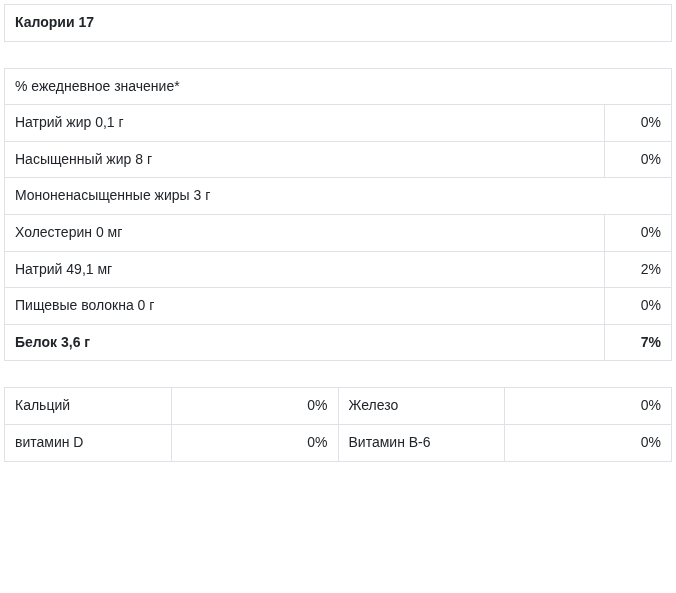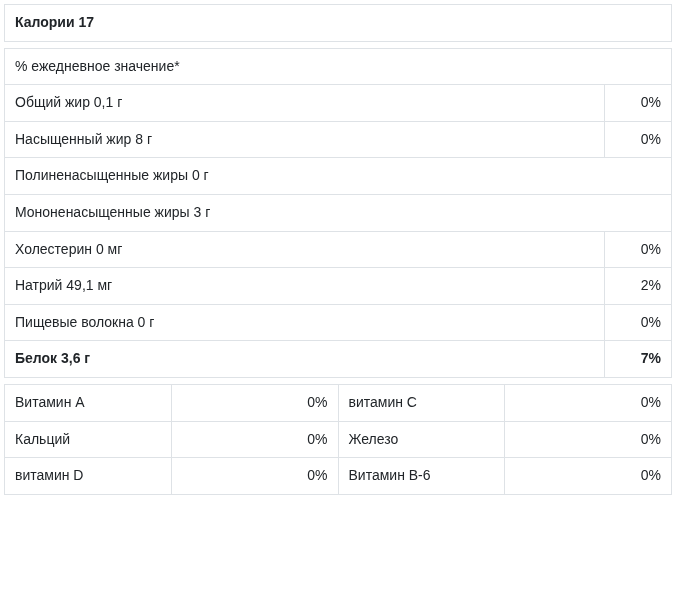"Калории 17" table { margin-bottom: 6px -> 26px }
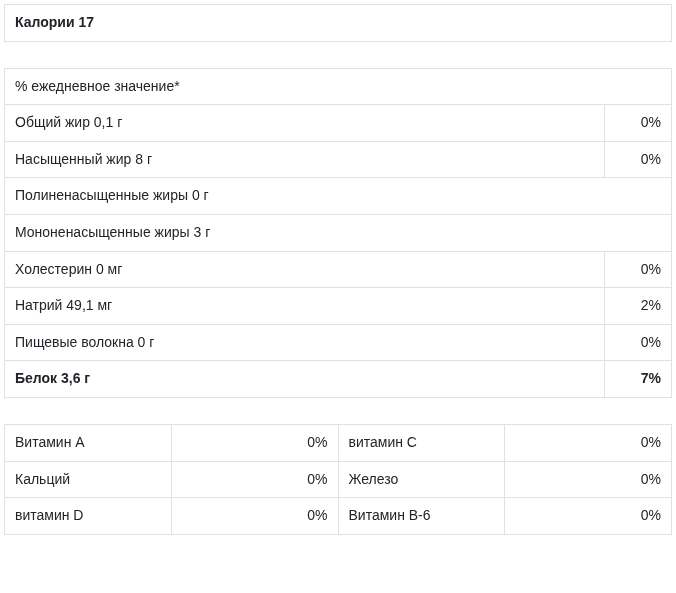"Общий жир 0,1 г" td { text: Общий -> Натрий }
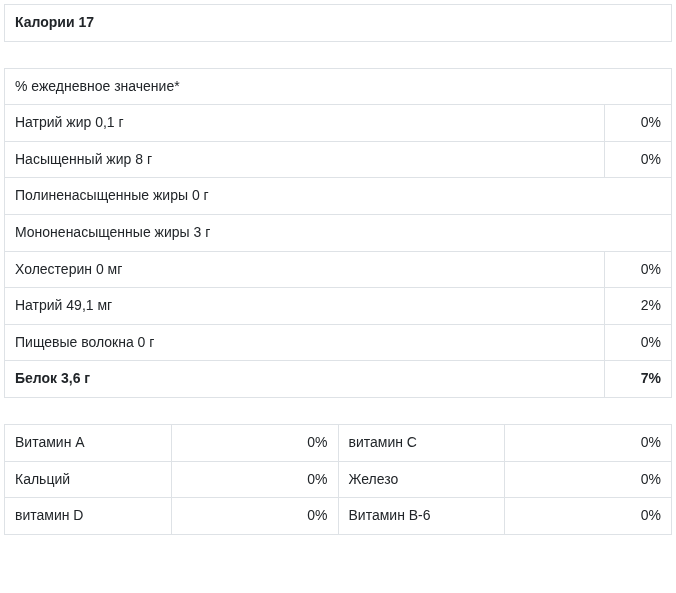"Полиненасыщенные жиры 0 г" tr { html: <tr> <td>Полиненасыщенные жиры 0 г</td> </tr> -> none }
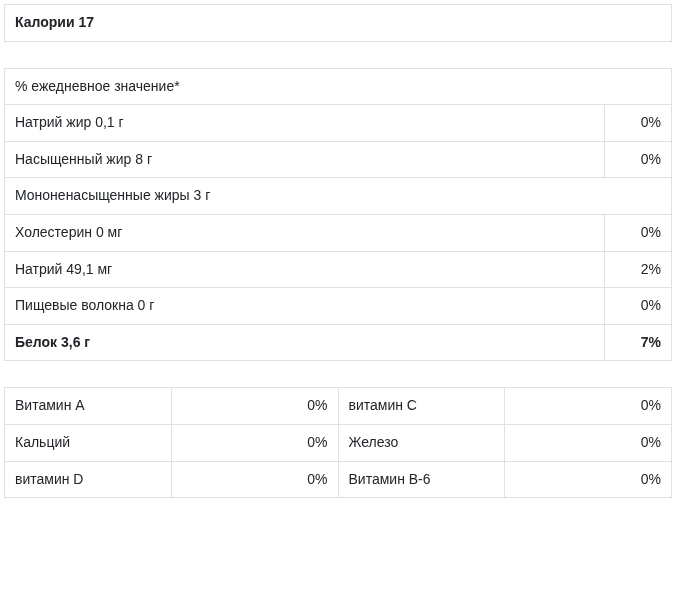"Витамин A" tr { html: <tr> <td>Витамин A</td> <td>0%</td> <td>витамин C</td> <td>0%</td> </tr> -> none }
